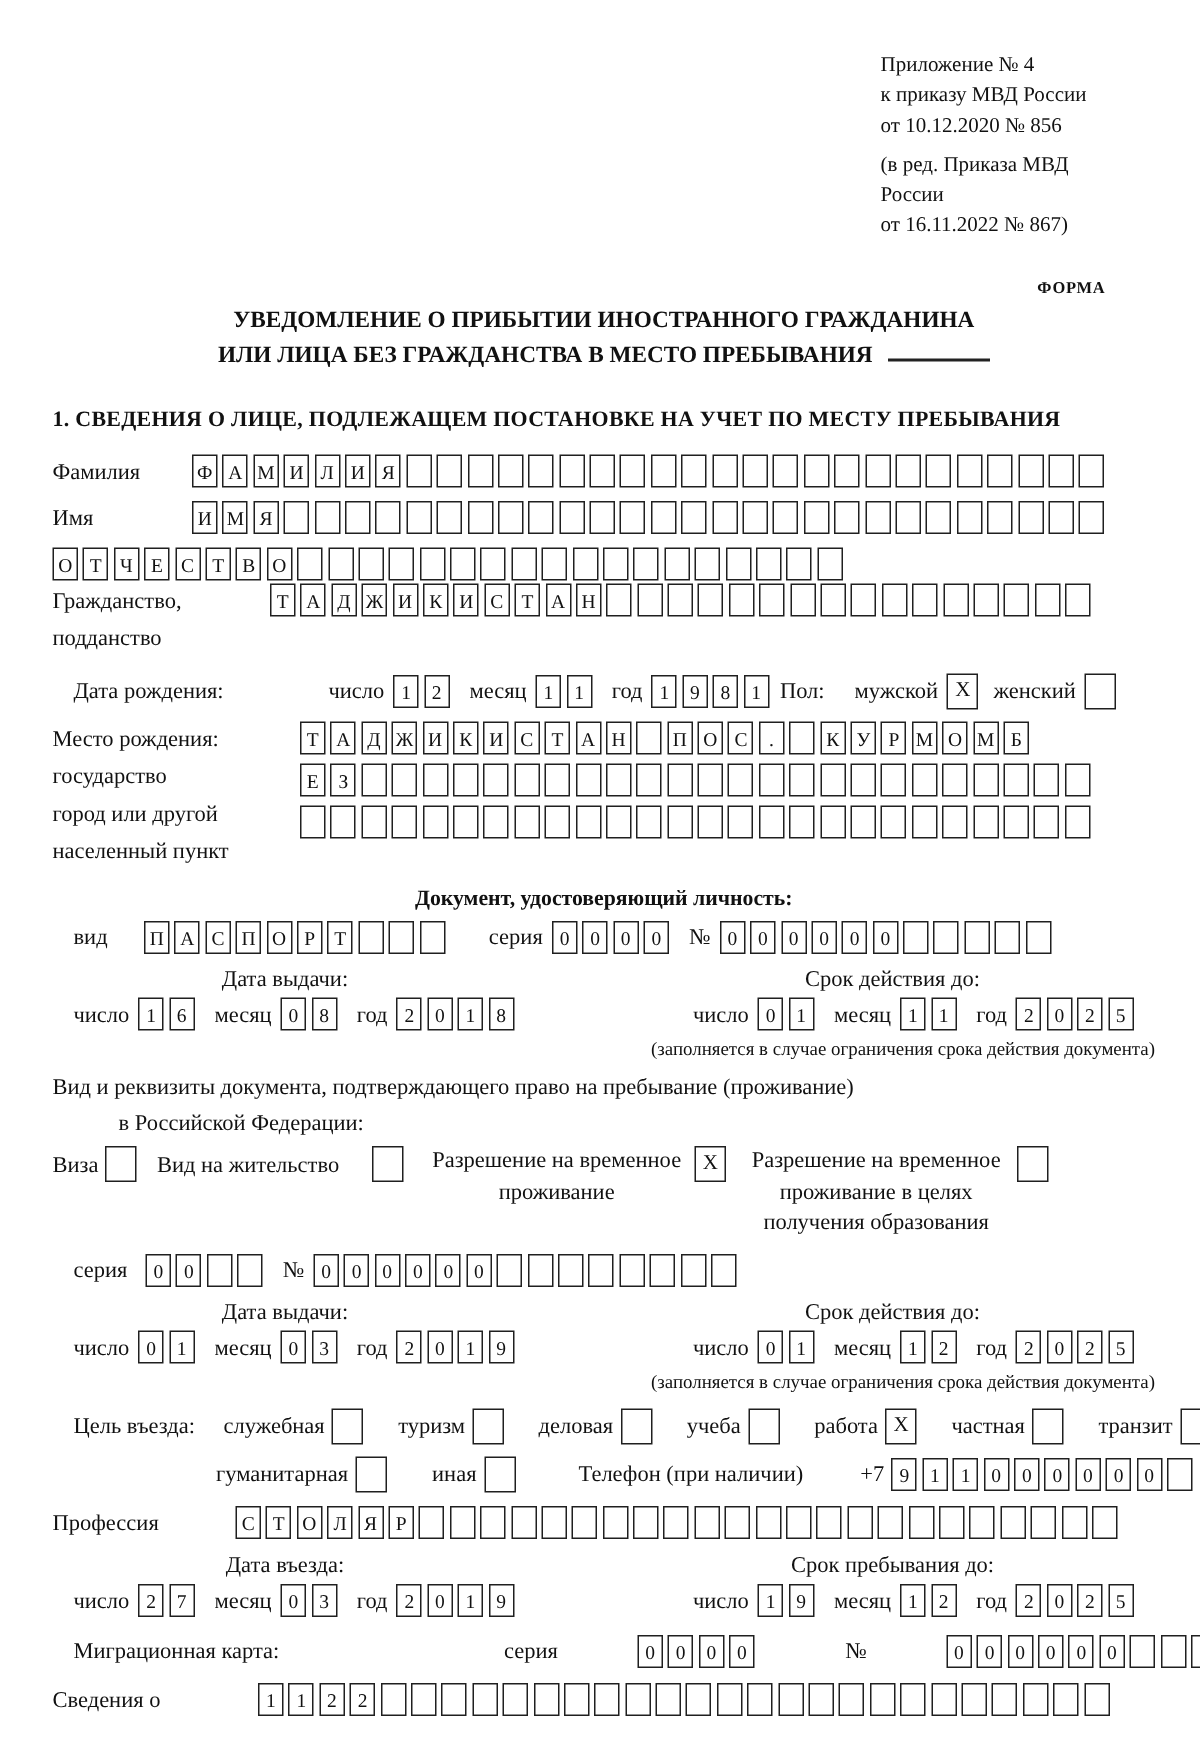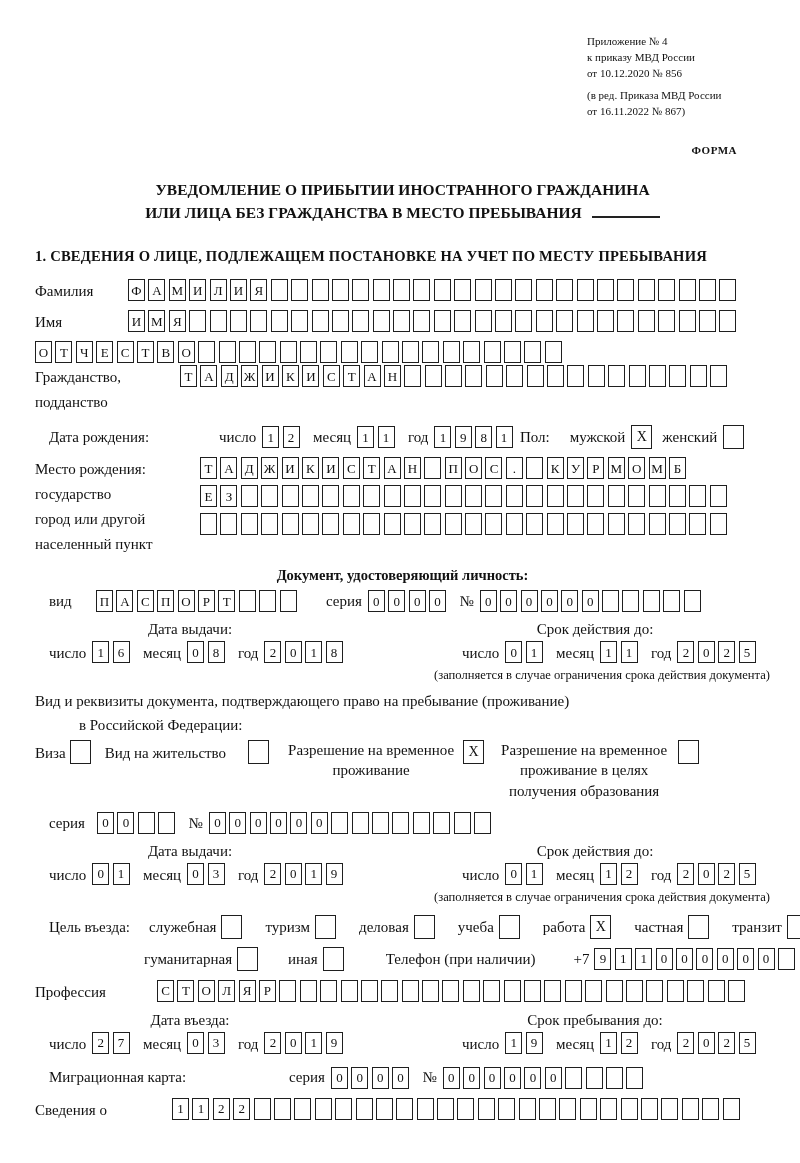"Приложение № 4" .appendix { font-size: 11px -> 14px }
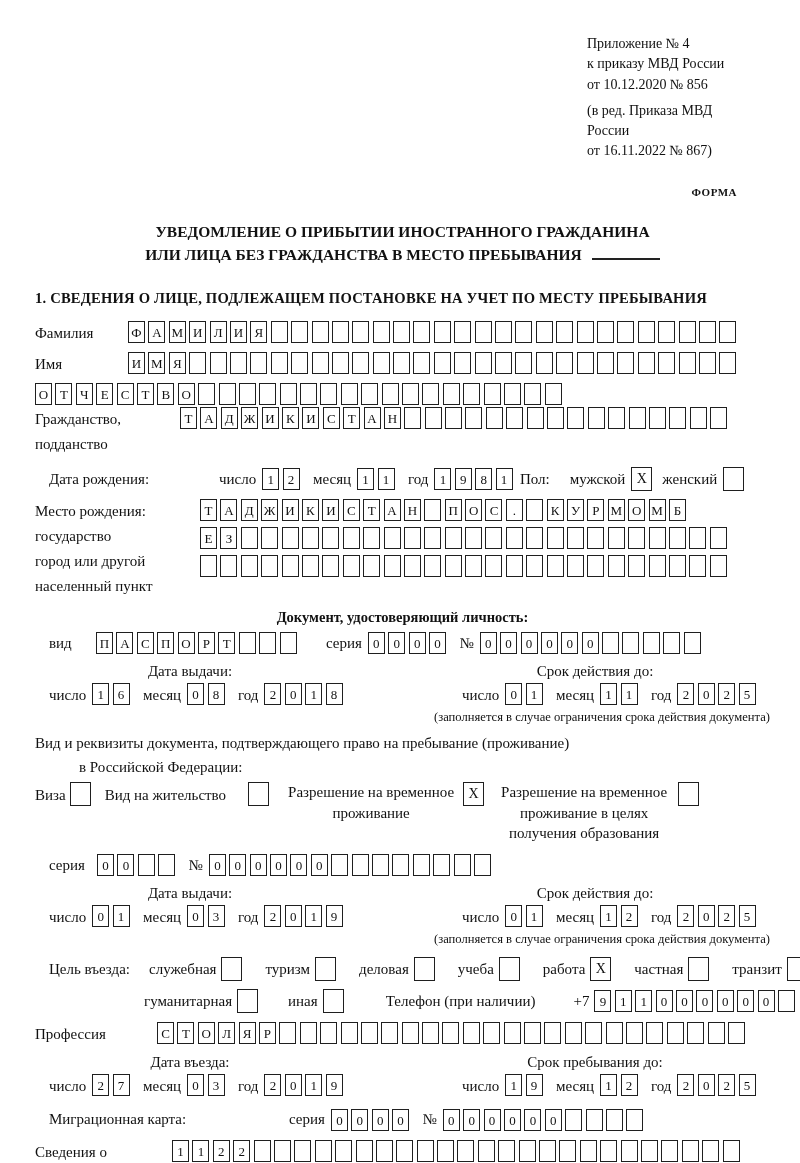"УВЕДОМЛЕНИЕ О ПРИБЫТИИ ИНОСТРАННОГО" .title { margin-top: 22px -> 4px }
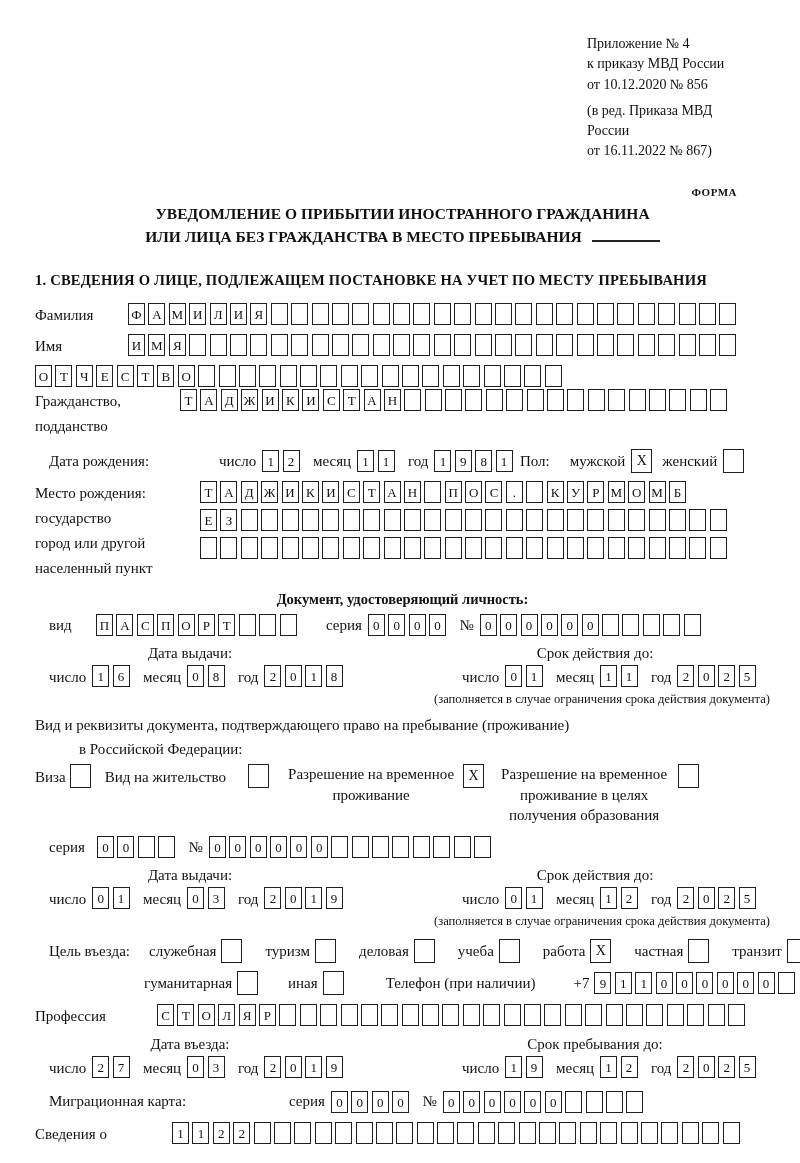"Миграционная карта:" div.frow { align-items: flex-end -> center; gap: none -> 47px }
